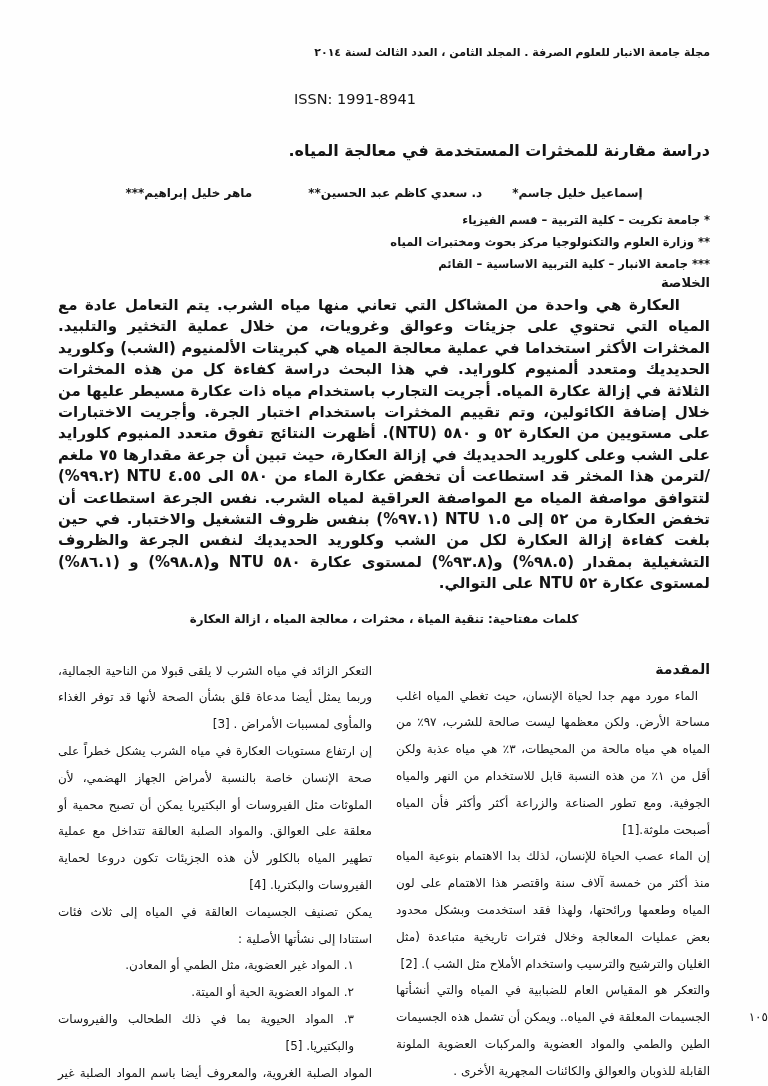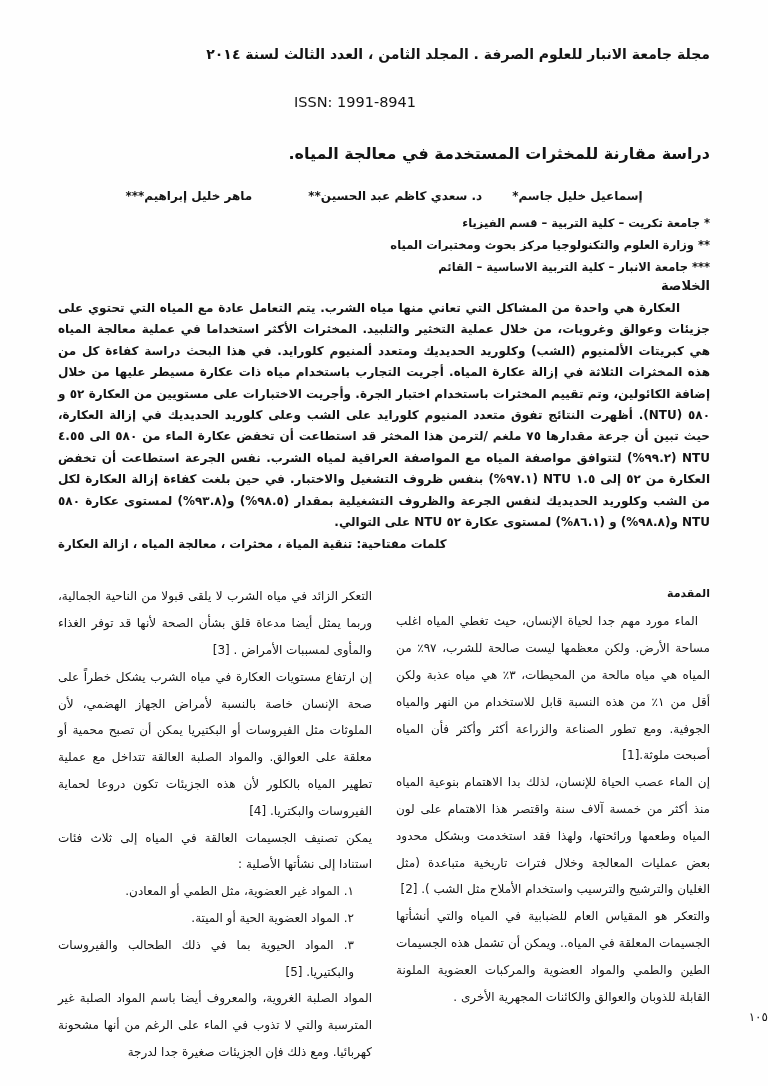"مجلة جامعة الانبار للعلوم الصرفة" .journal-header { font-size: 14px -> 11px }
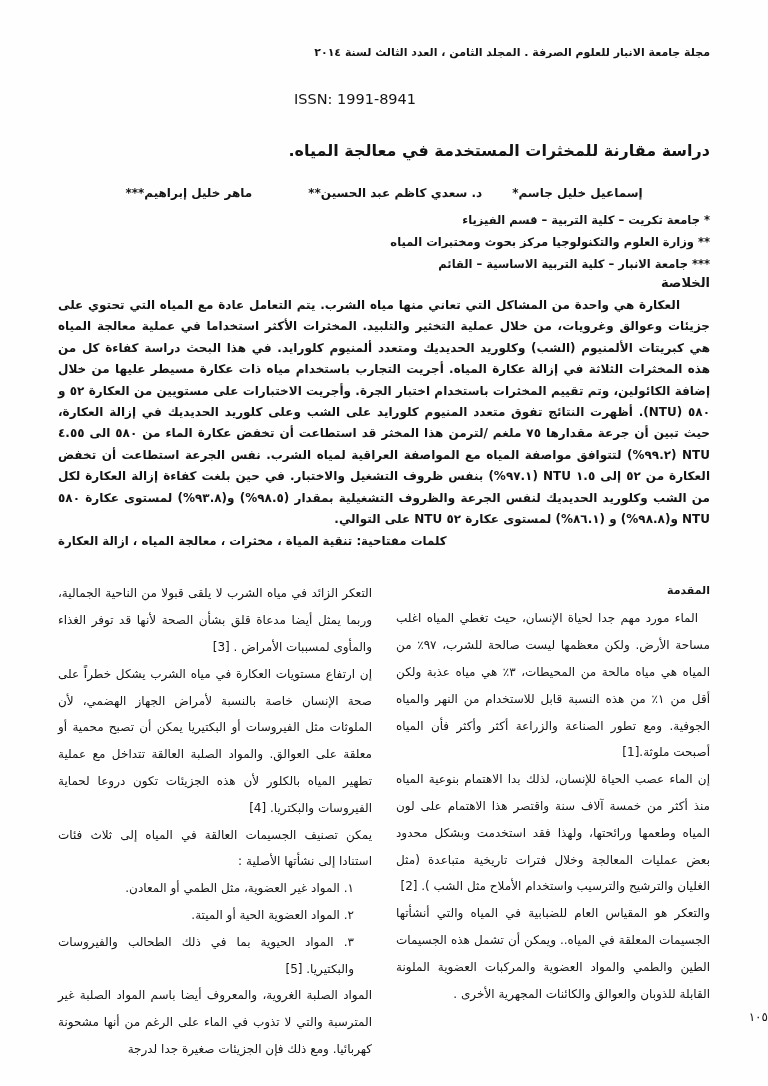"العكارة هي واحدة من المشاكل" .abstract-body { font-size: 12px -> 15px }
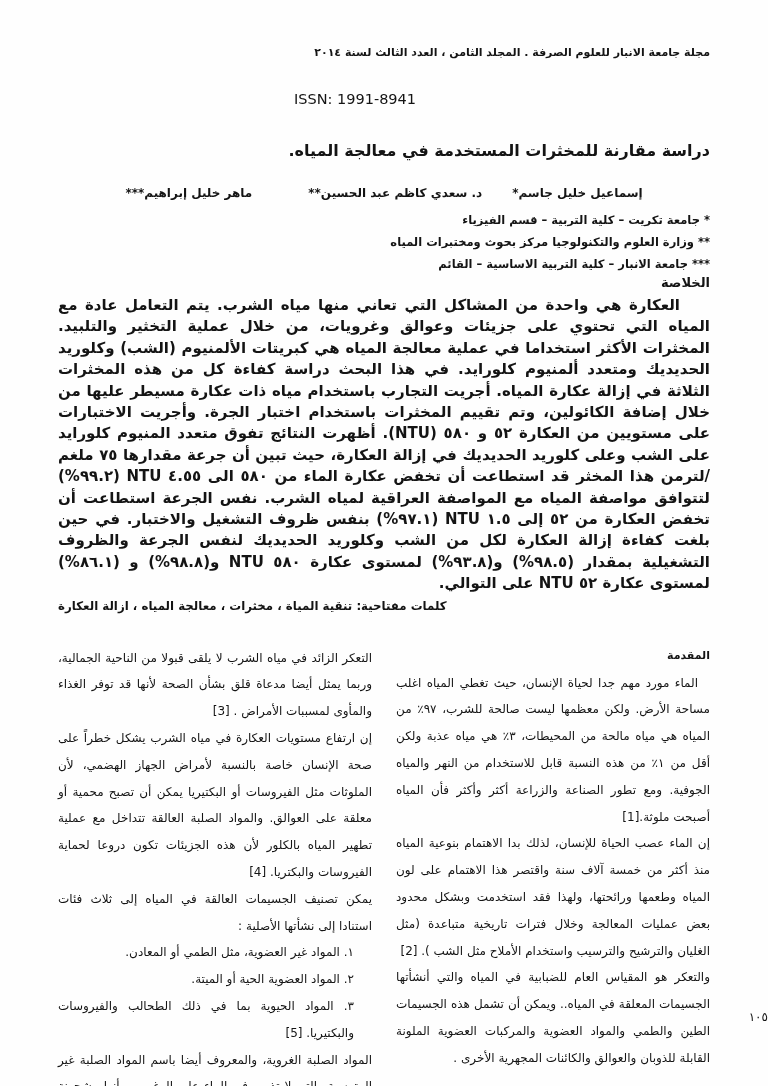"كلمات مفتاحية: تنقية المياة ،" .keywords { margin-top: 1px -> 14px; text-align: left -> center }
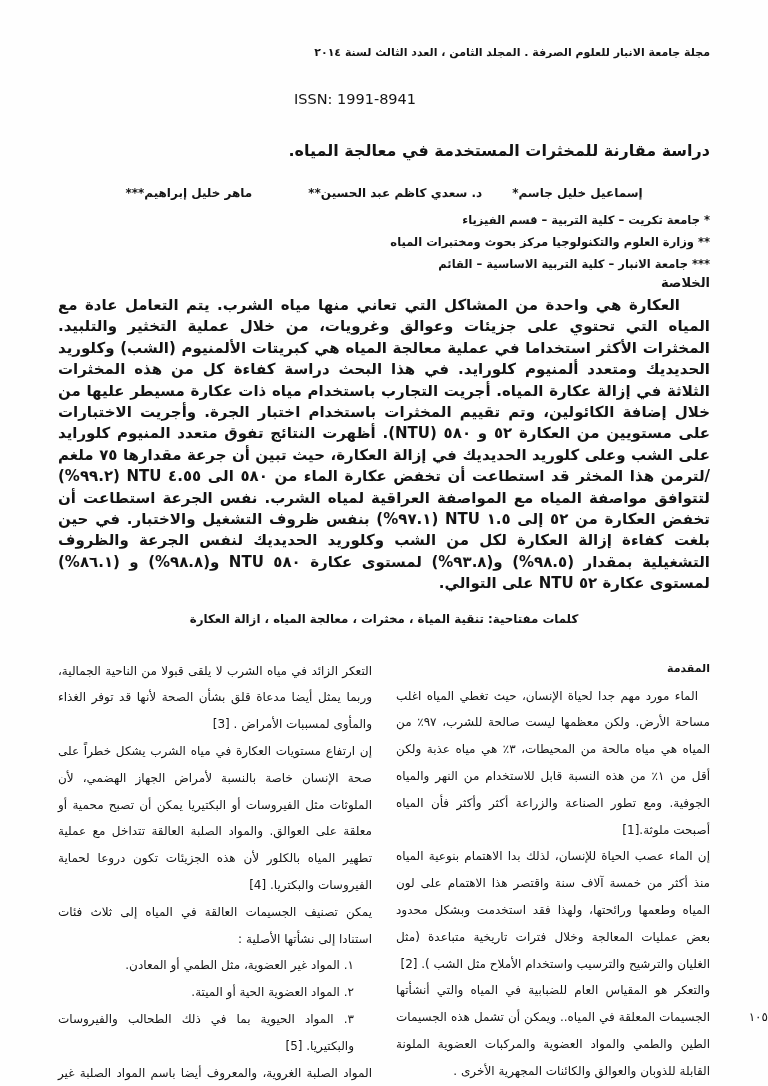"المقدمة" .intro-heading { font-size: 11px -> 14px }
